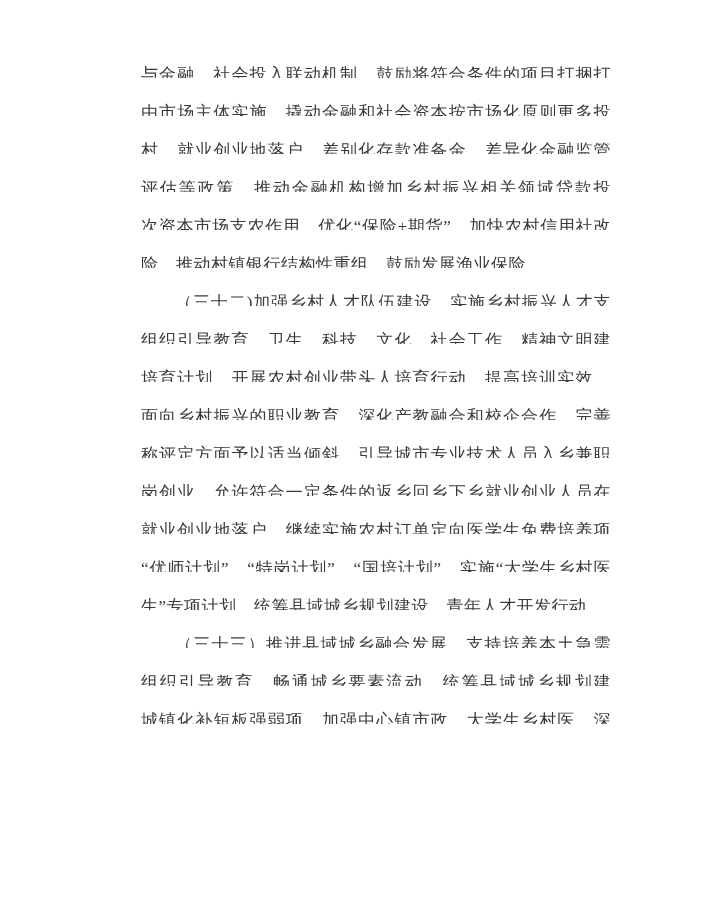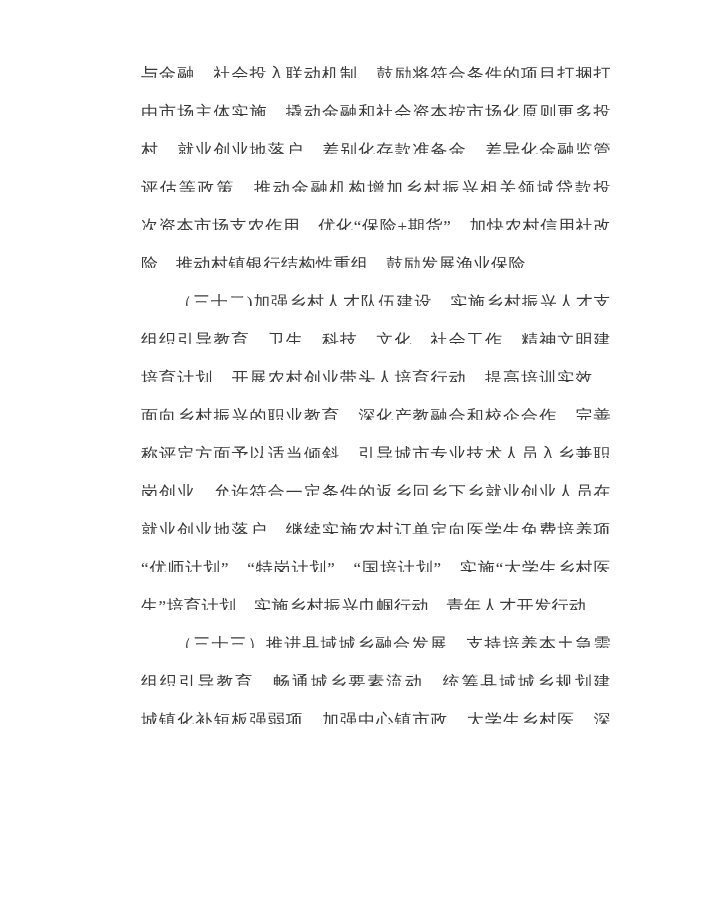"生”培育计划。实施乡村振兴巾帼行动、青年人才开发行动。" div.line { text: 培育计划。实施乡村振兴巾帼行动 -> 专项计划。统筹县域城乡规划建设 }
